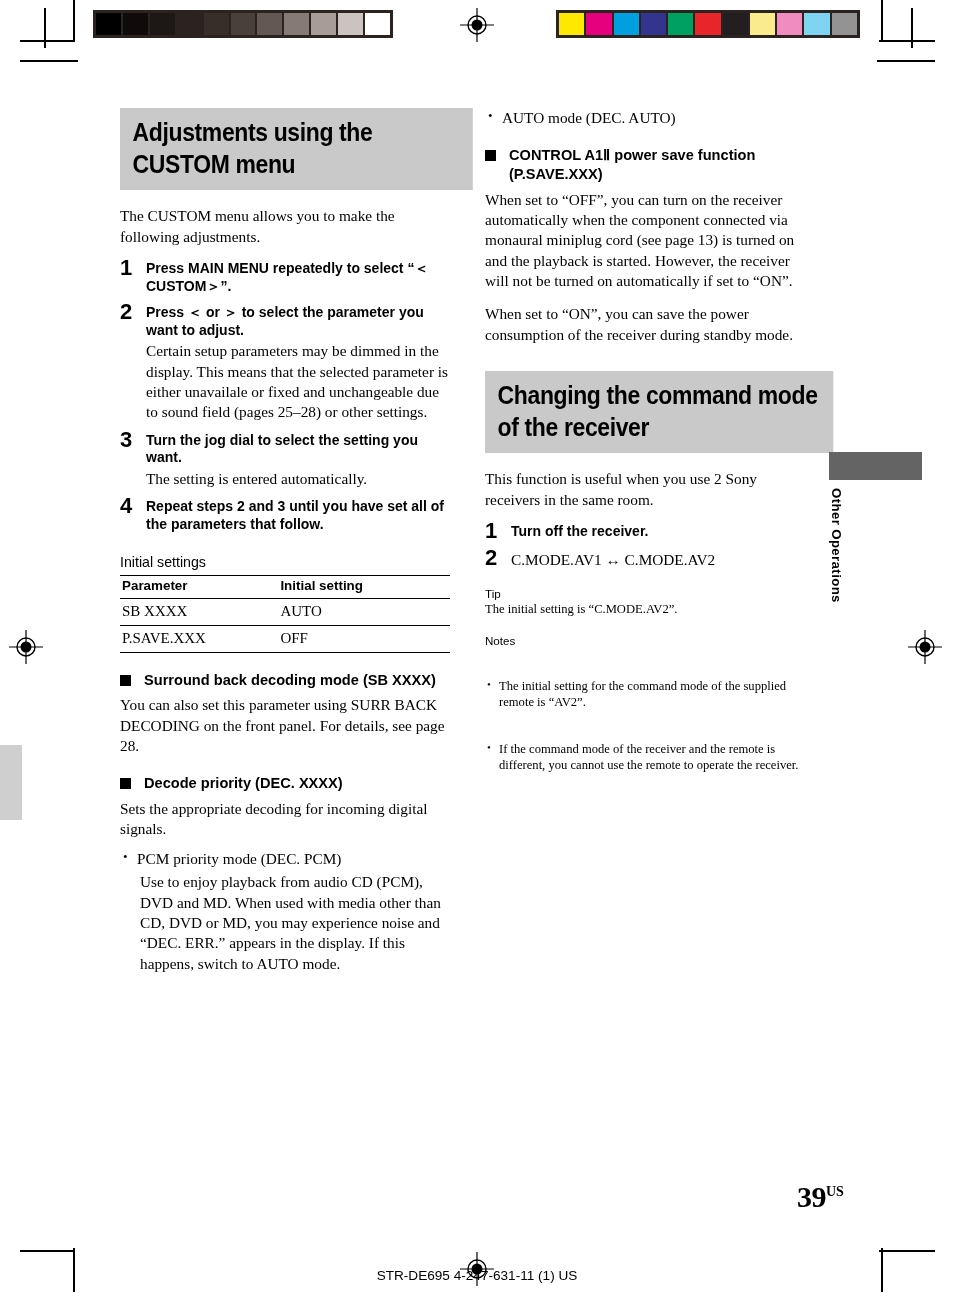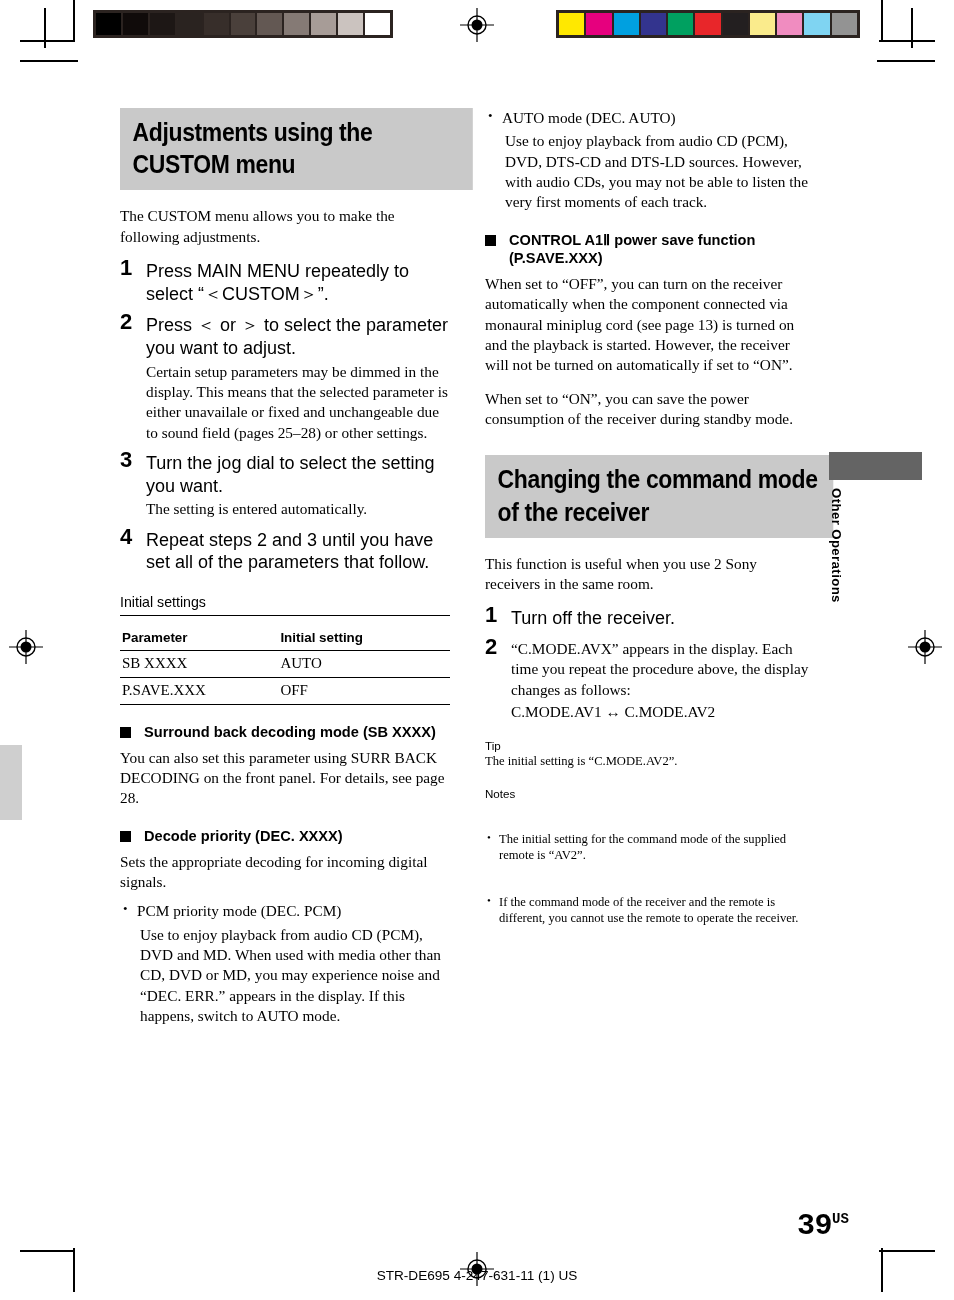"Use to enjoy playback from audio CD (PCM), DVD," span.indent { html: <span>Use to enjoy playback from audio CD (PCM), DVD, DTS-CD and DTS-LD sources. However, with audio CDs, you may not be able to listen the very first moments of each track.</span> -> none }
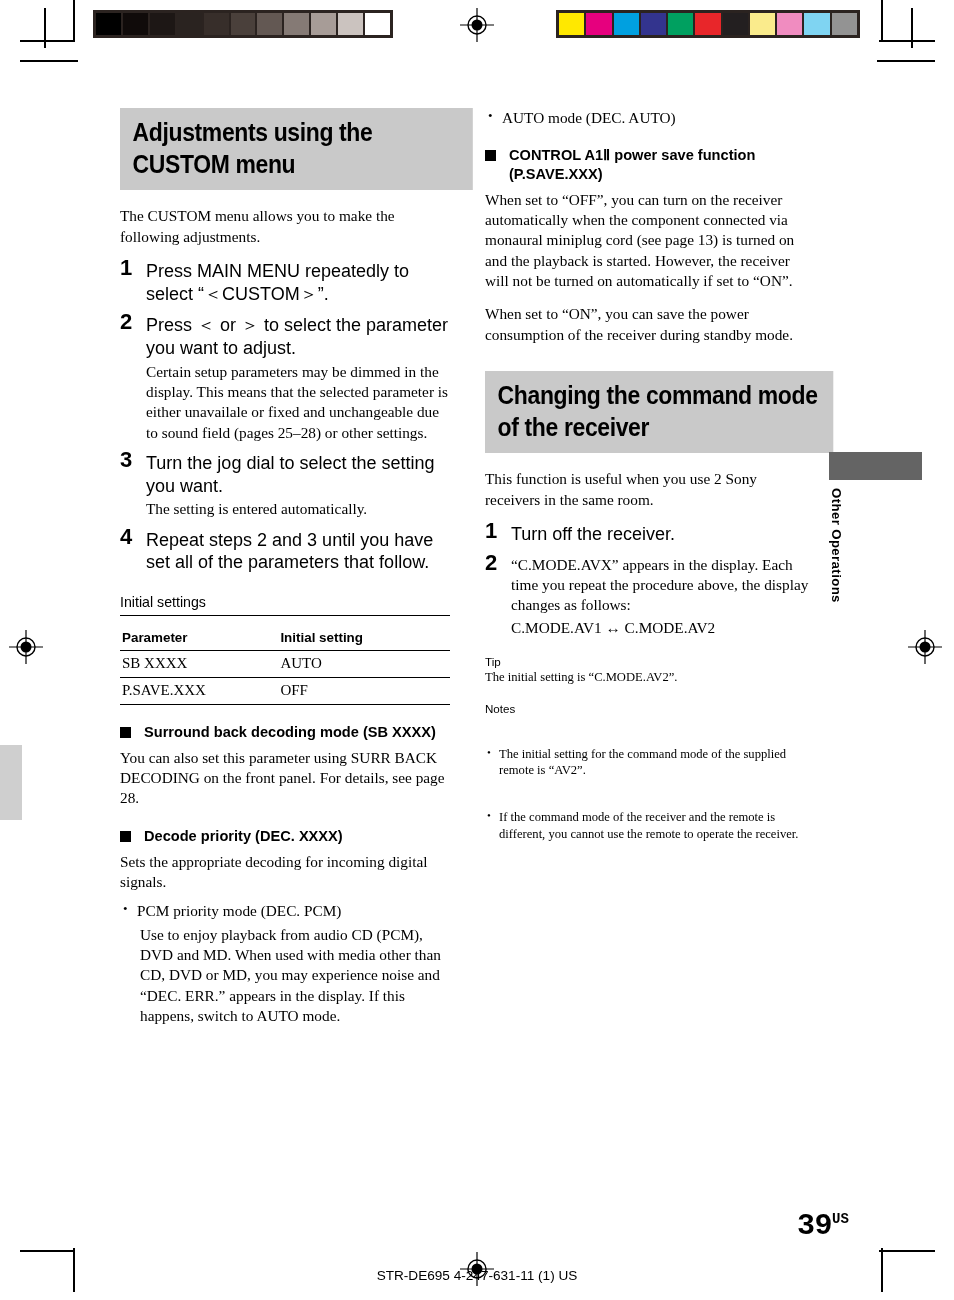"Press MAIN MENU repeatedly to" .step .stxt { font-size: 18px -> 14px; font-weight: normal -> bold }
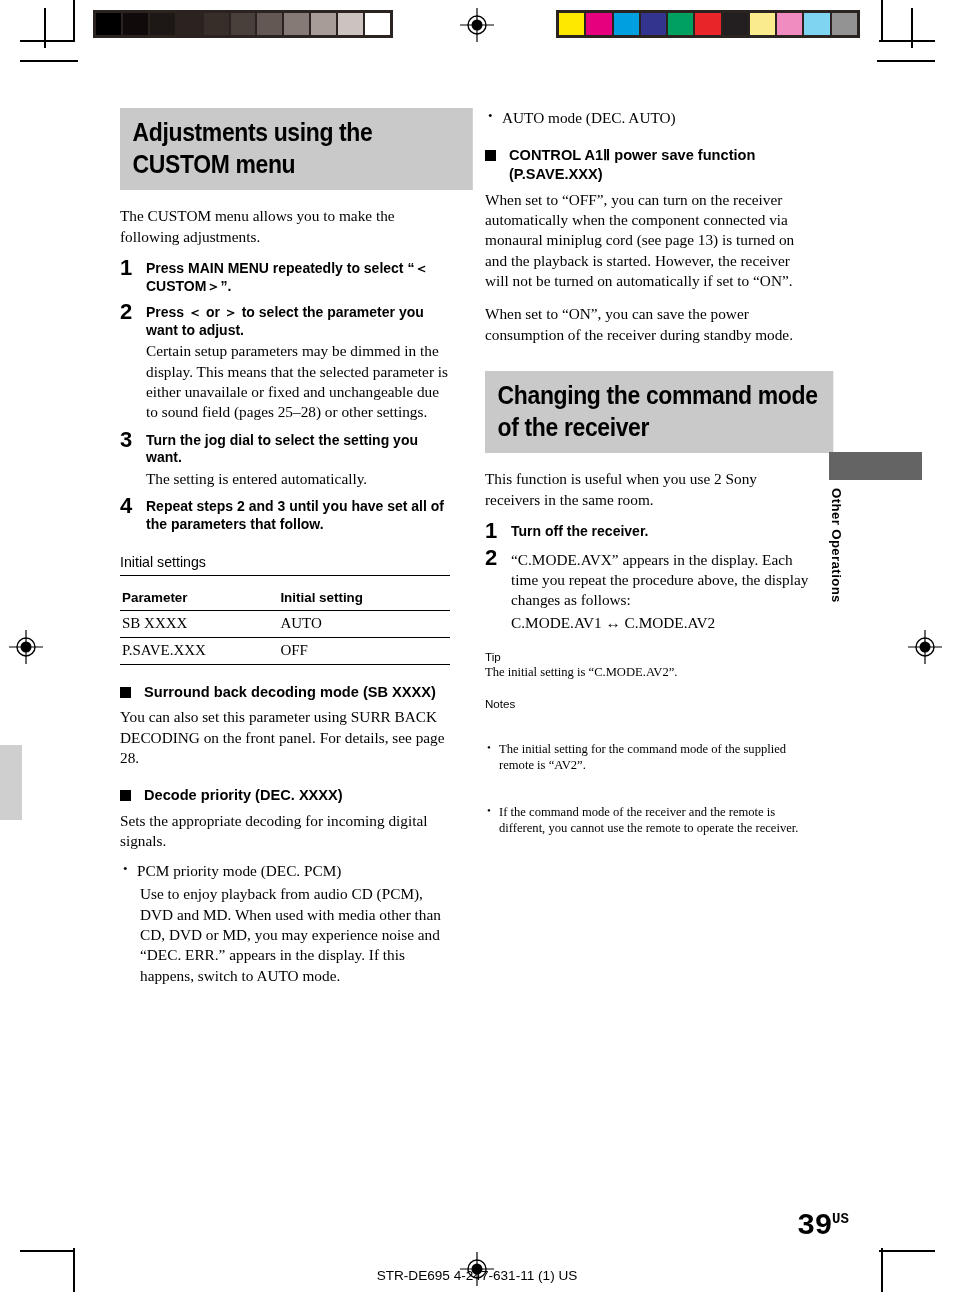"“C.MODE.AVX” appears in the display." span.sub { html: <span>“C.MODE.AVX” appears in the display. Each time you repeat the procedure above, the display changes as follows:</span> -> none }
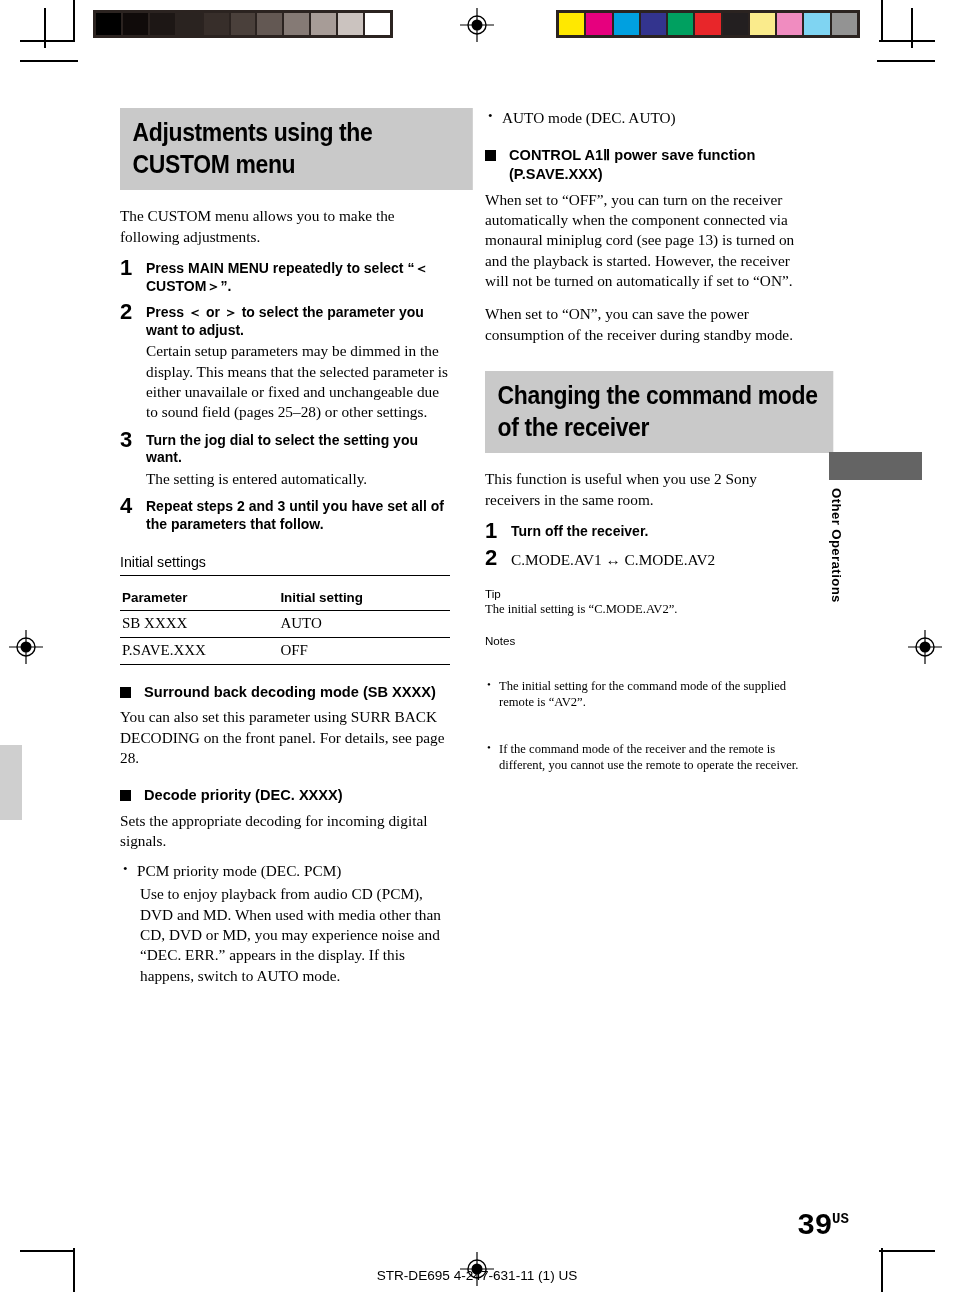"Parameter" table.settings th { padding-top: 14px -> 2px }
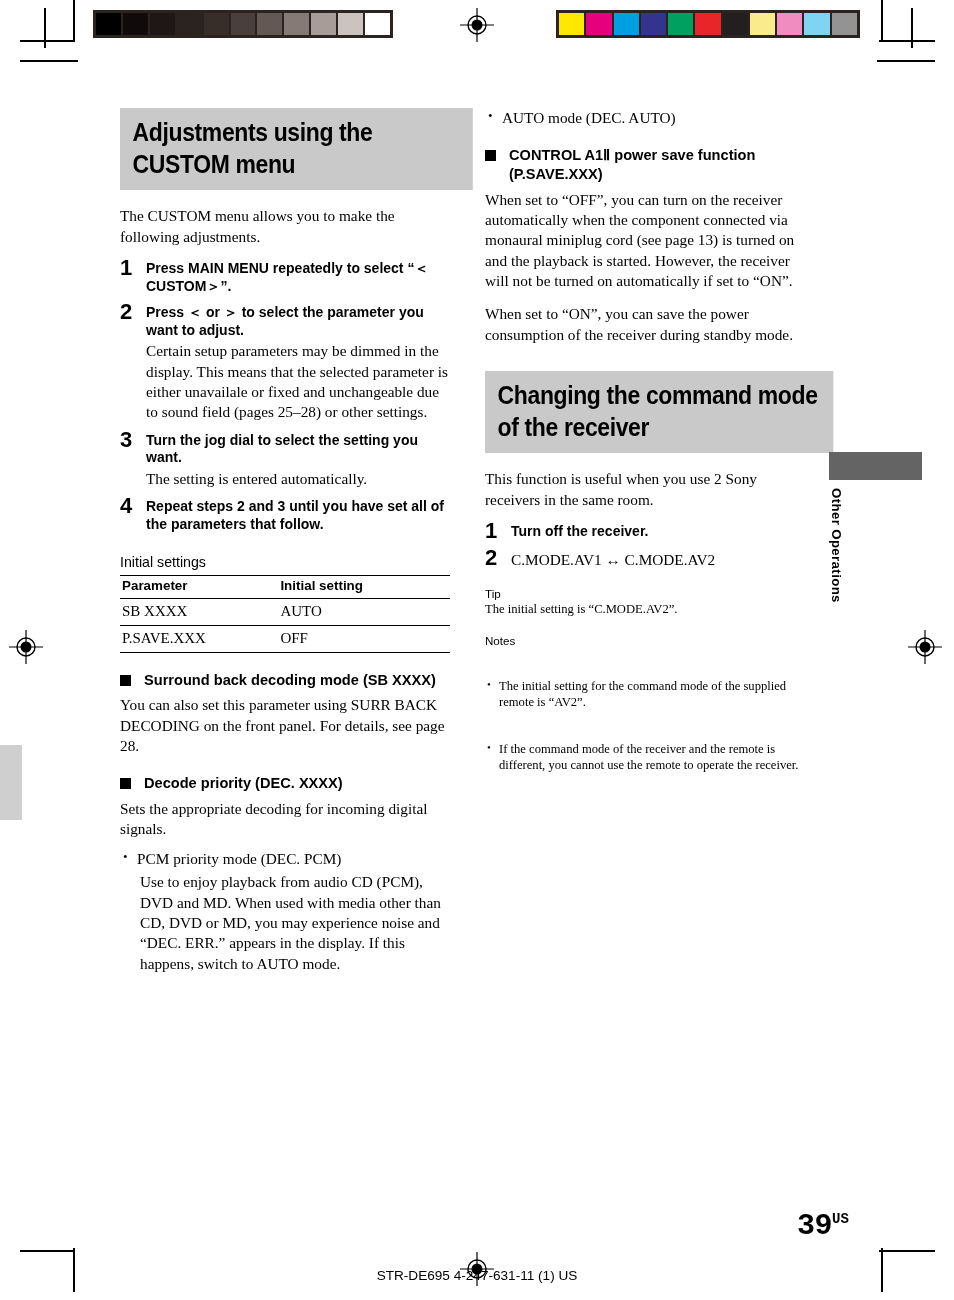"39US" .pageno { font-family: Liberation Mono, monospace -> Liberation Serif, serif; top: 1209px -> 1180px }
